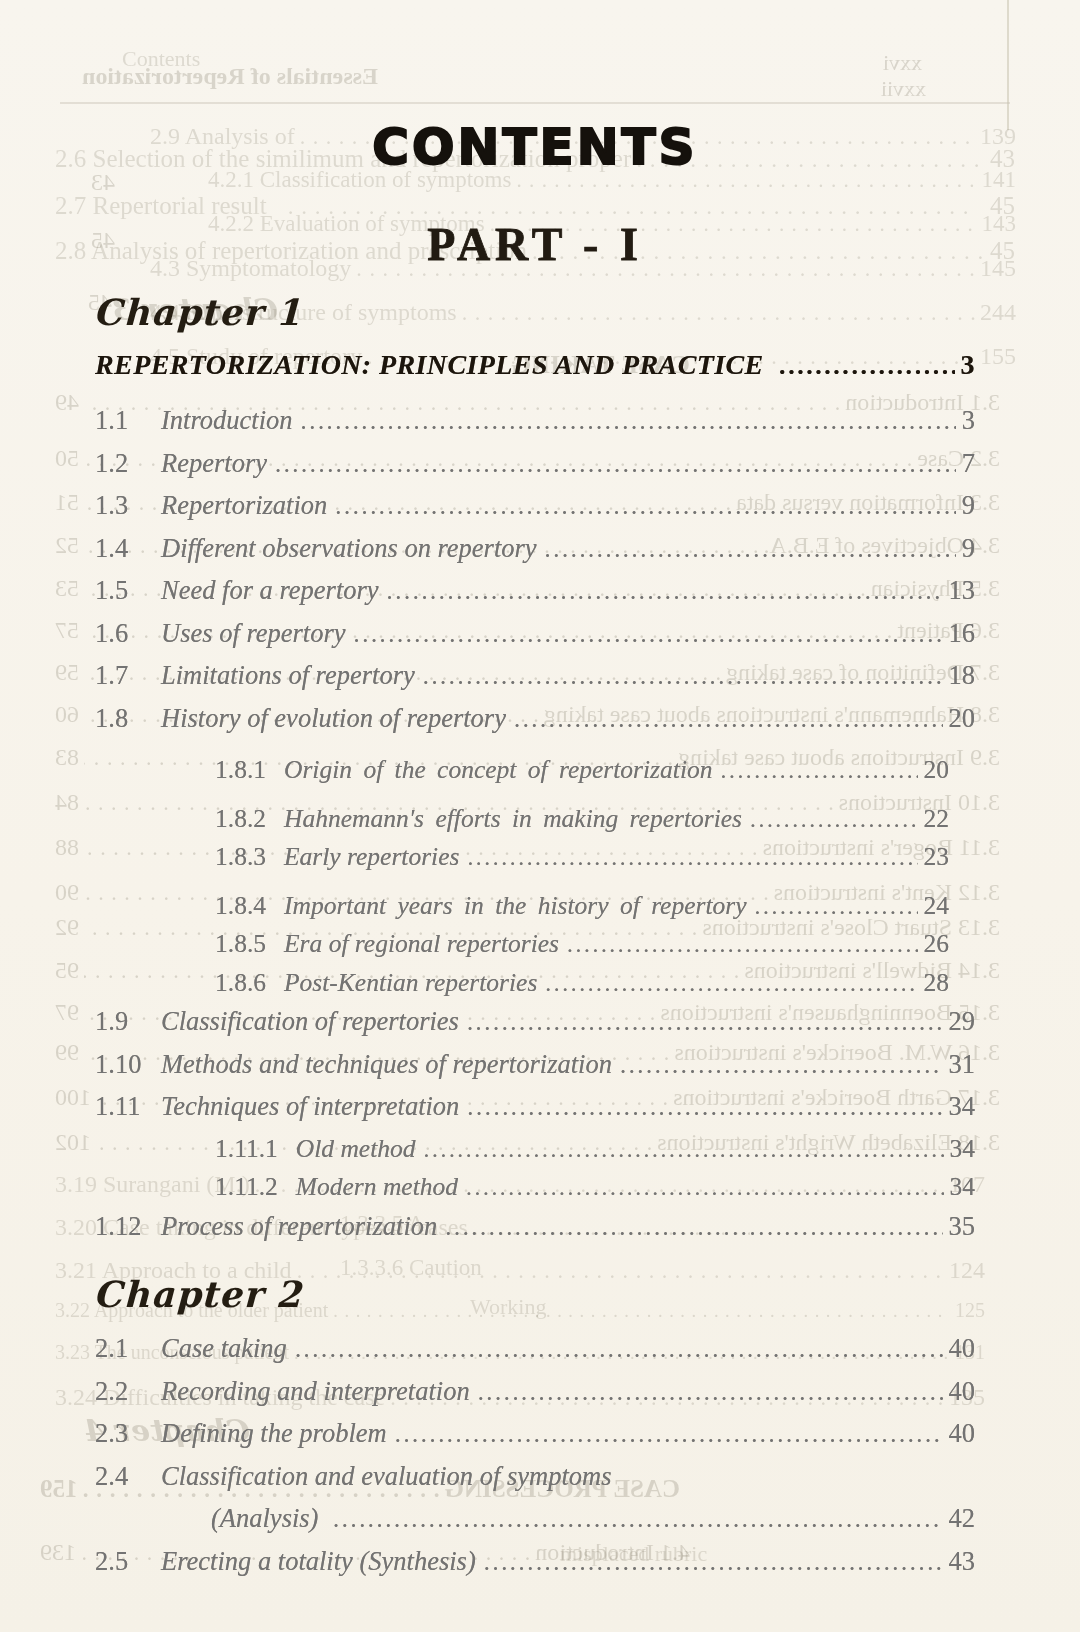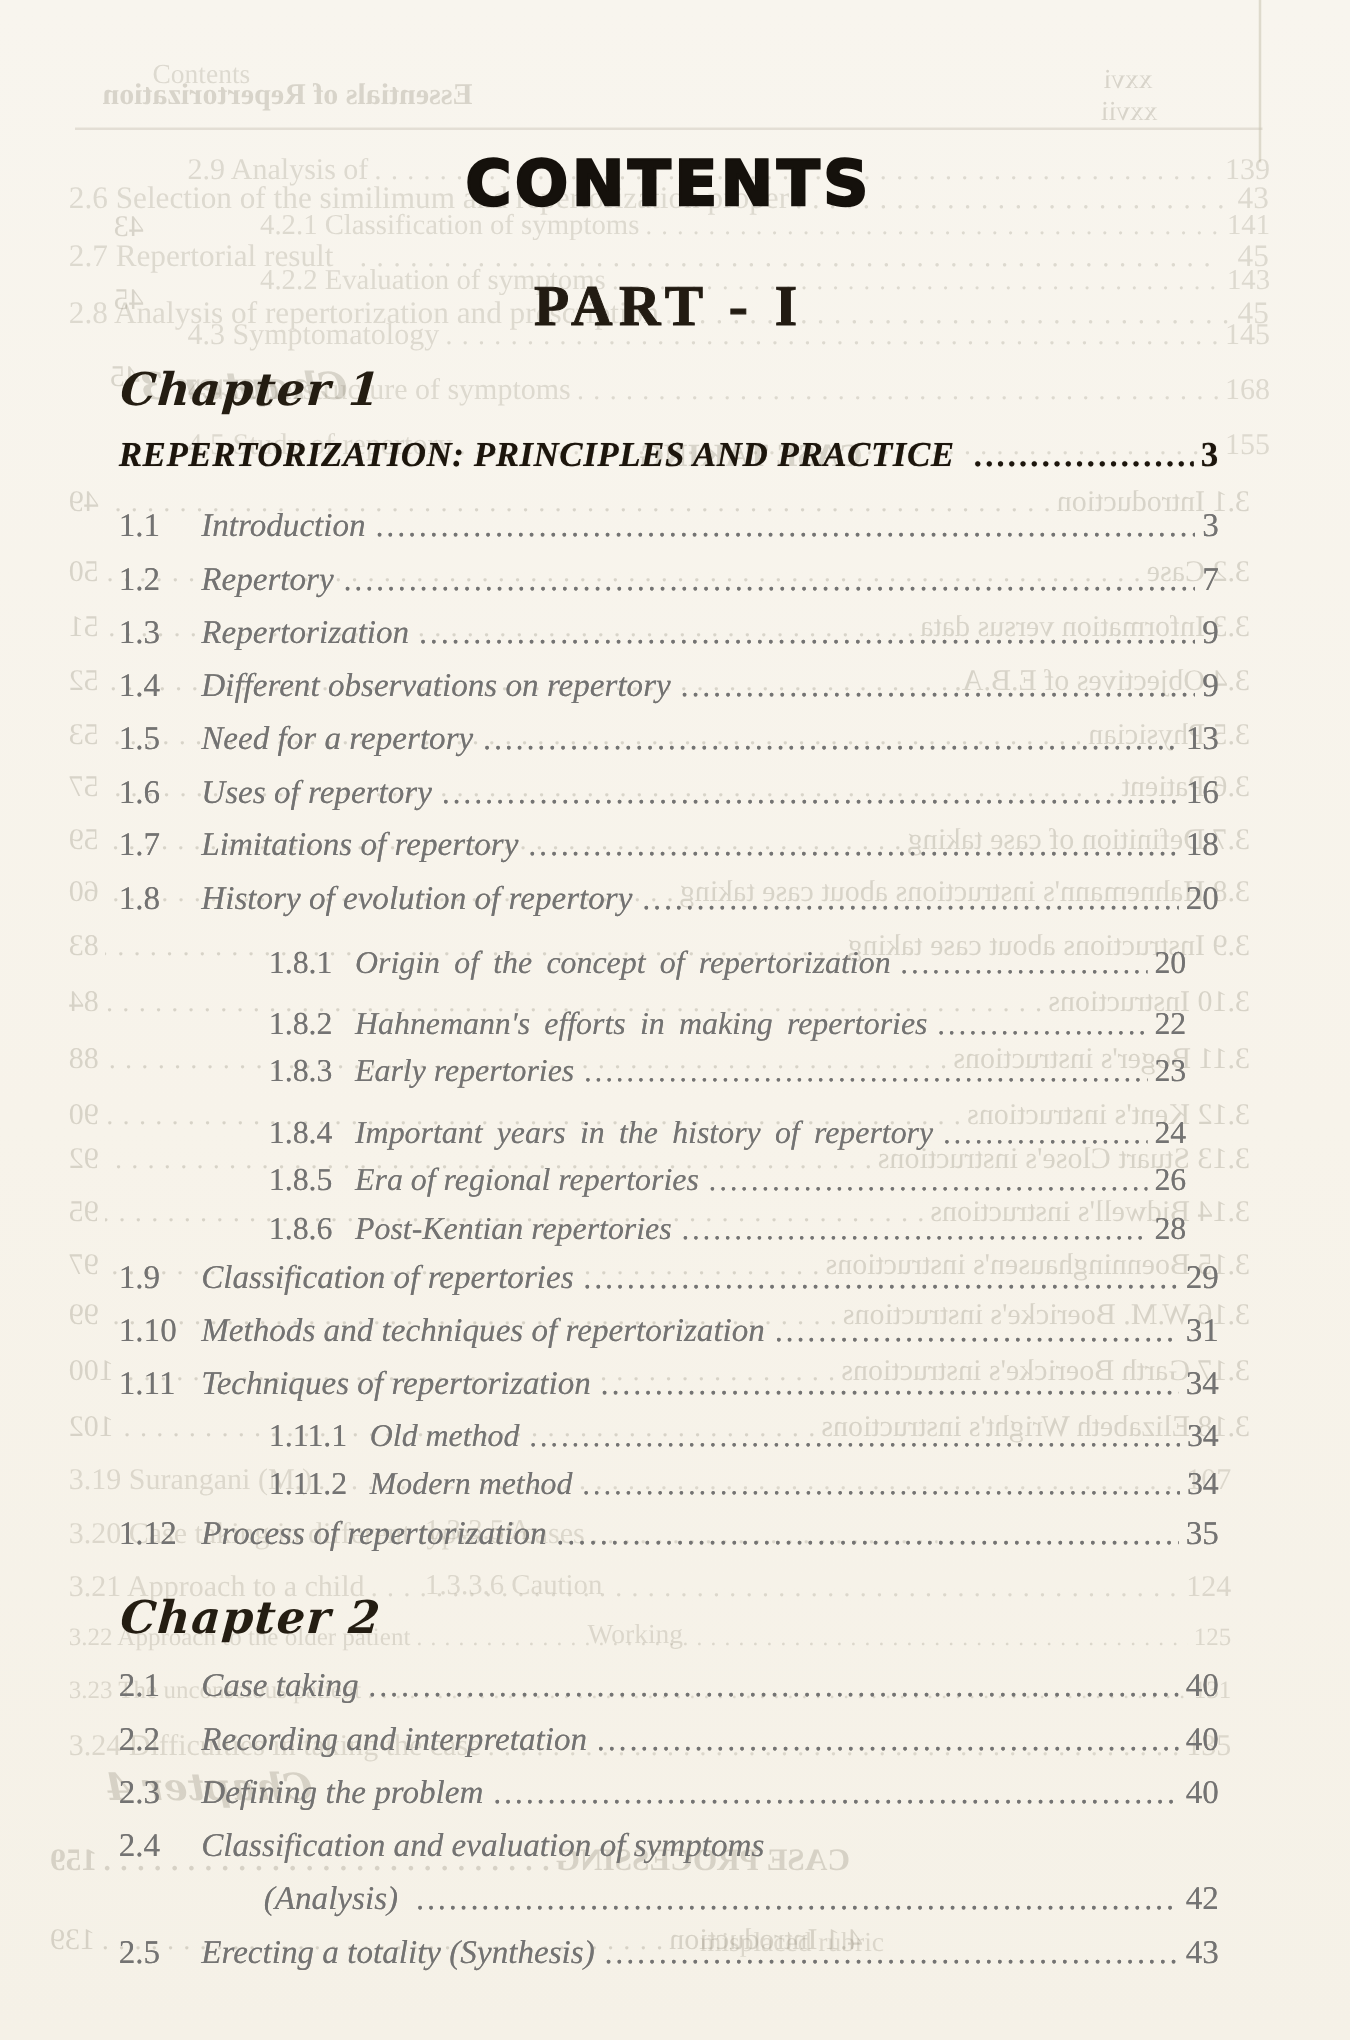"168" span.g-page { text: 168 -> 244 }
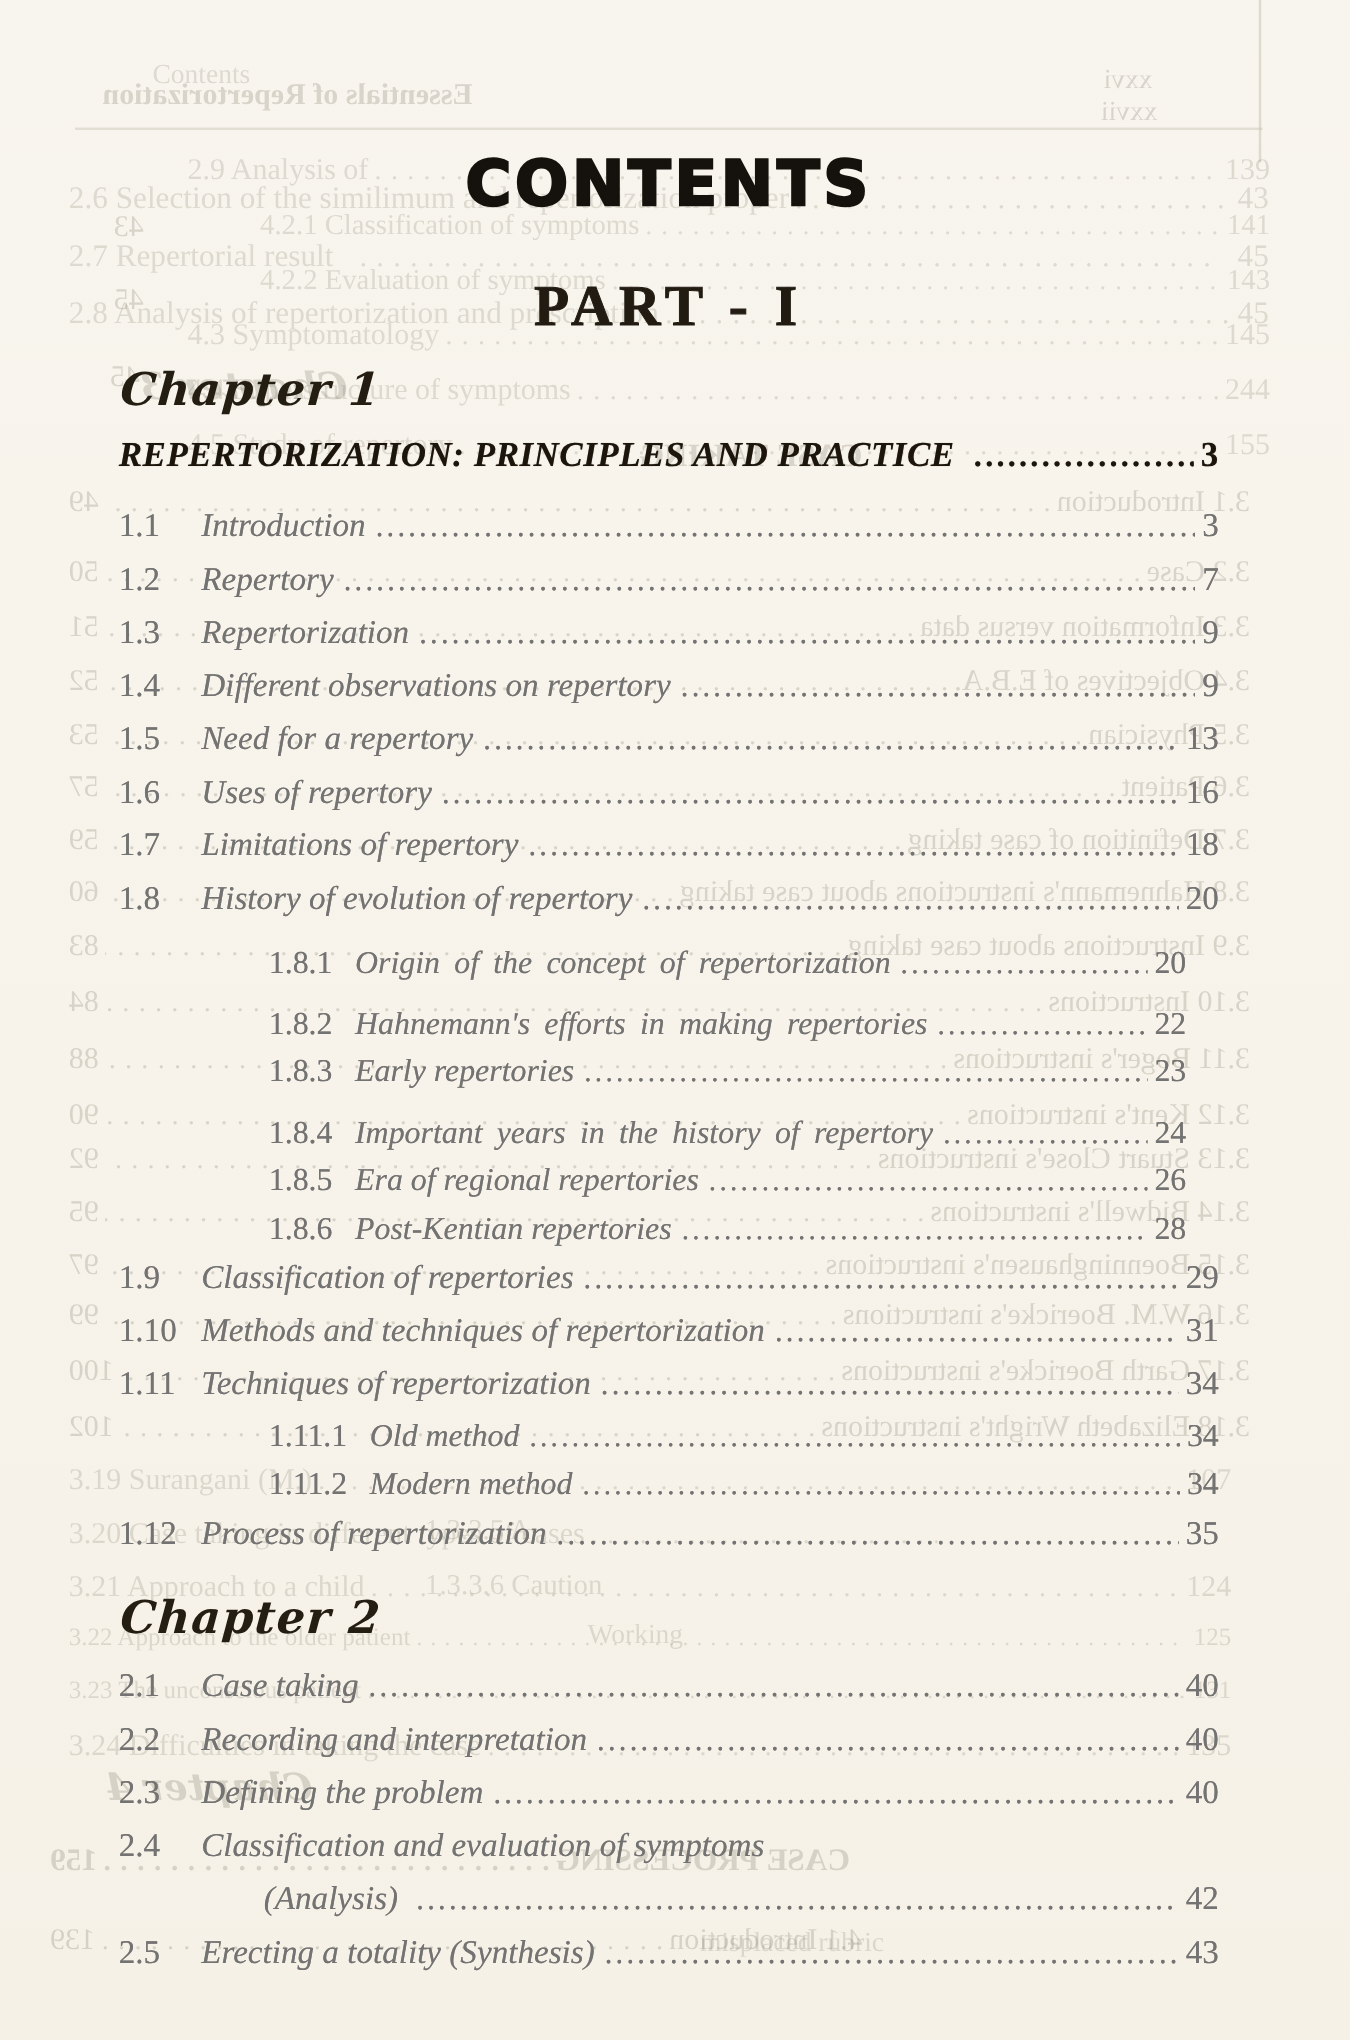"Techniques of repertorization" span.etitle { text: repertorization -> interpretation }
